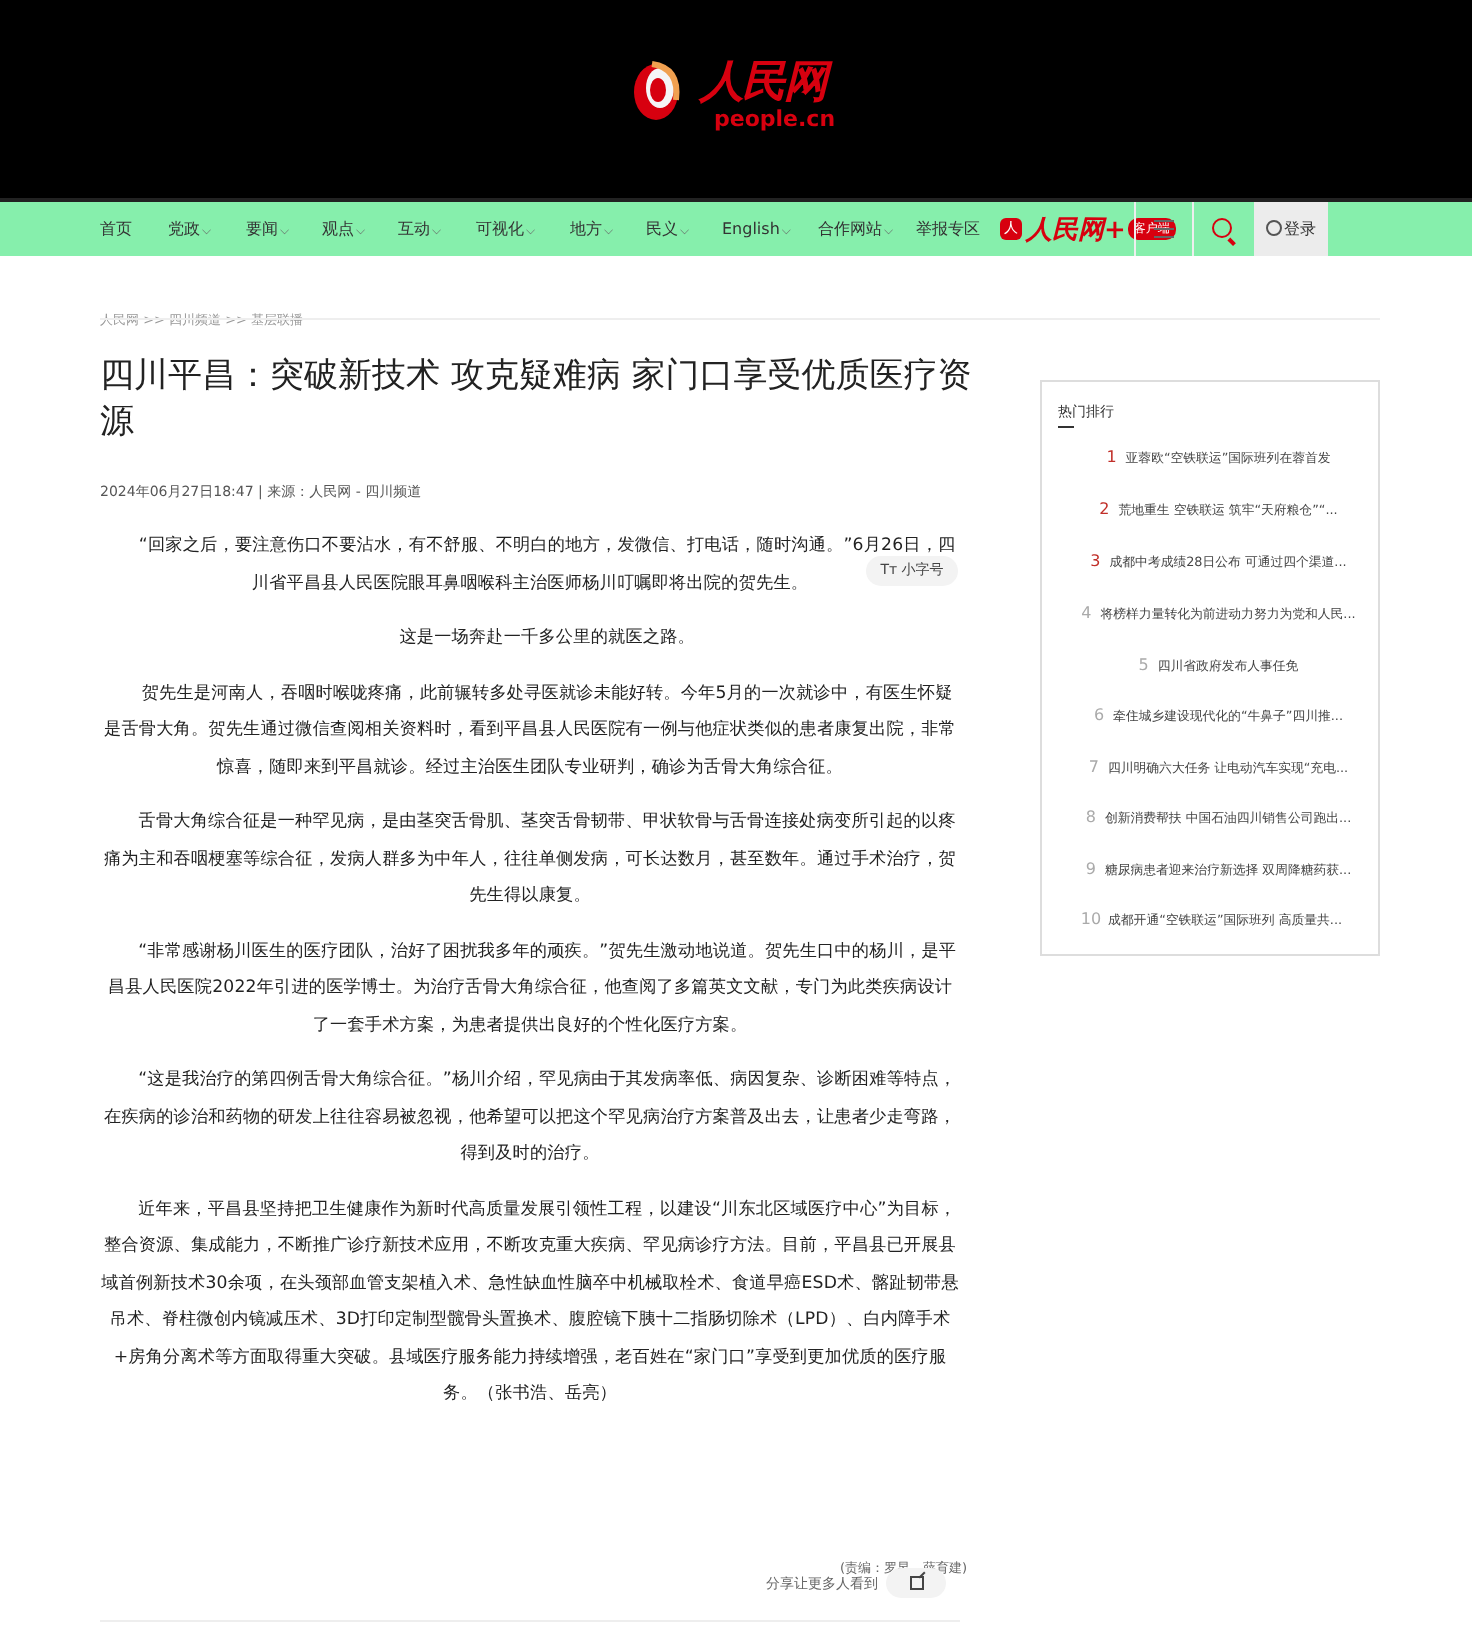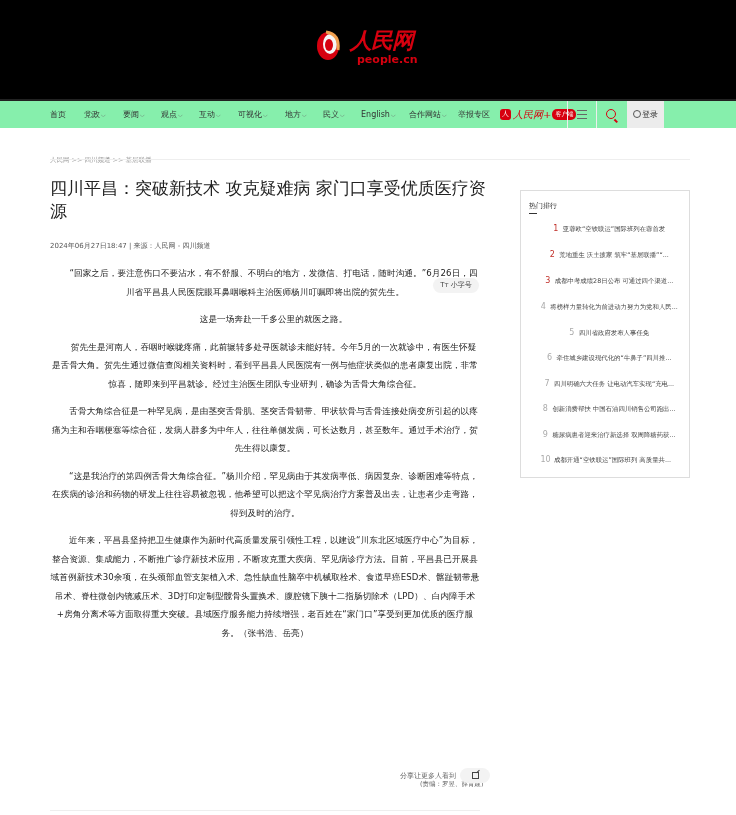"人民网+" .rm-badge .txt { font-size: 10px -> 13px; font-weight: none -> bold }
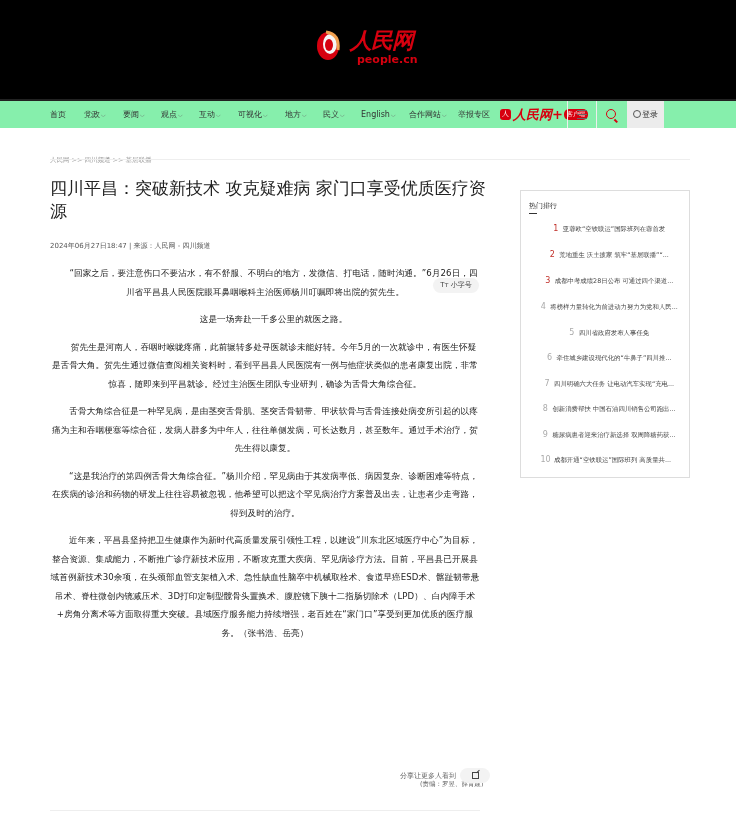"荒地重生 沃土披家 筑牢“基层联播”“..." span { text: 沃土披家 筑牢“基层联播 -> 空铁联运 筑牢“天府粮仓 }
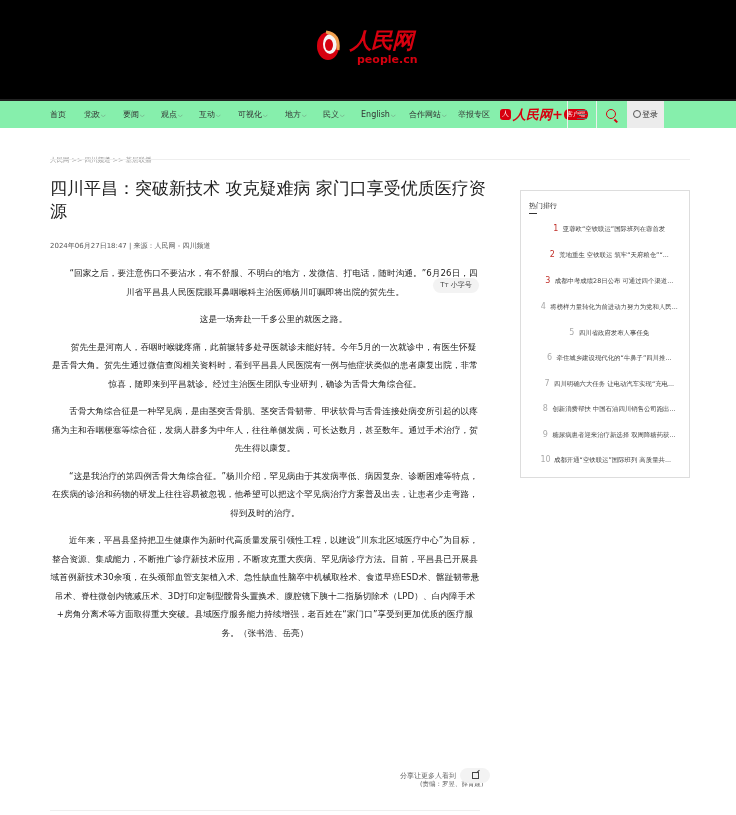"“非常感谢杨川医生的医疗团队，治好了困扰我多年的顽疾。”贺先生激动地说道。贺先生" p { html: none -> <p>“非常感谢杨川医生的医疗团队，治好了困扰我多年的顽疾。”贺先生激动地说道。贺先生口中的杨川，是平昌县人民医院2022年引进的医学博士。为治疗舌骨大角综合征，他查阅了多篇英文文献，专门为此类疾病设计了一套手术方案，为患者提供出良好的个性化医疗方案。</p> }
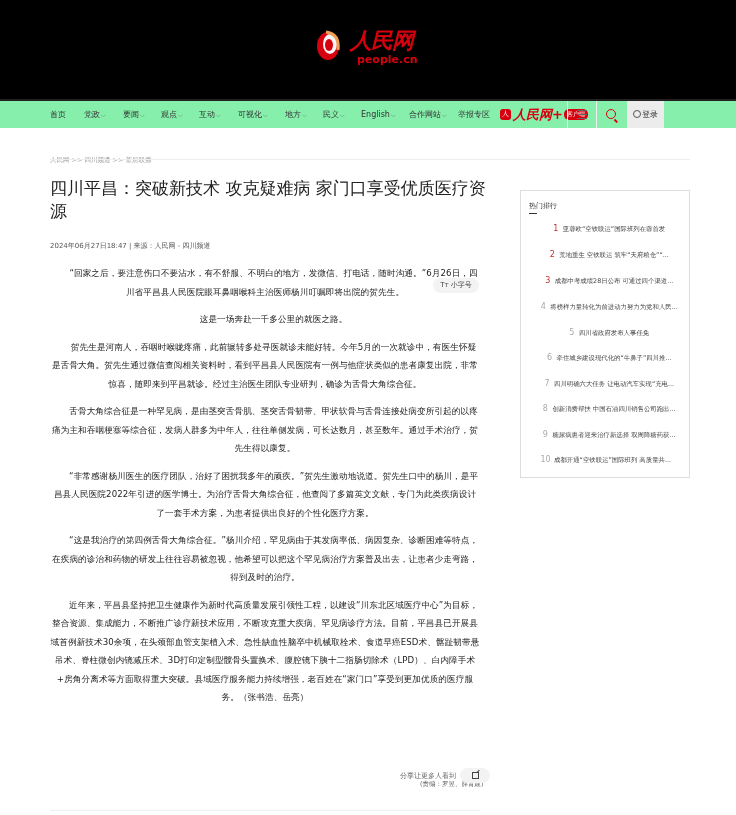"分享让更多人看到" .share { margin-left: 17px -> none; top: 768px -> 784px }
